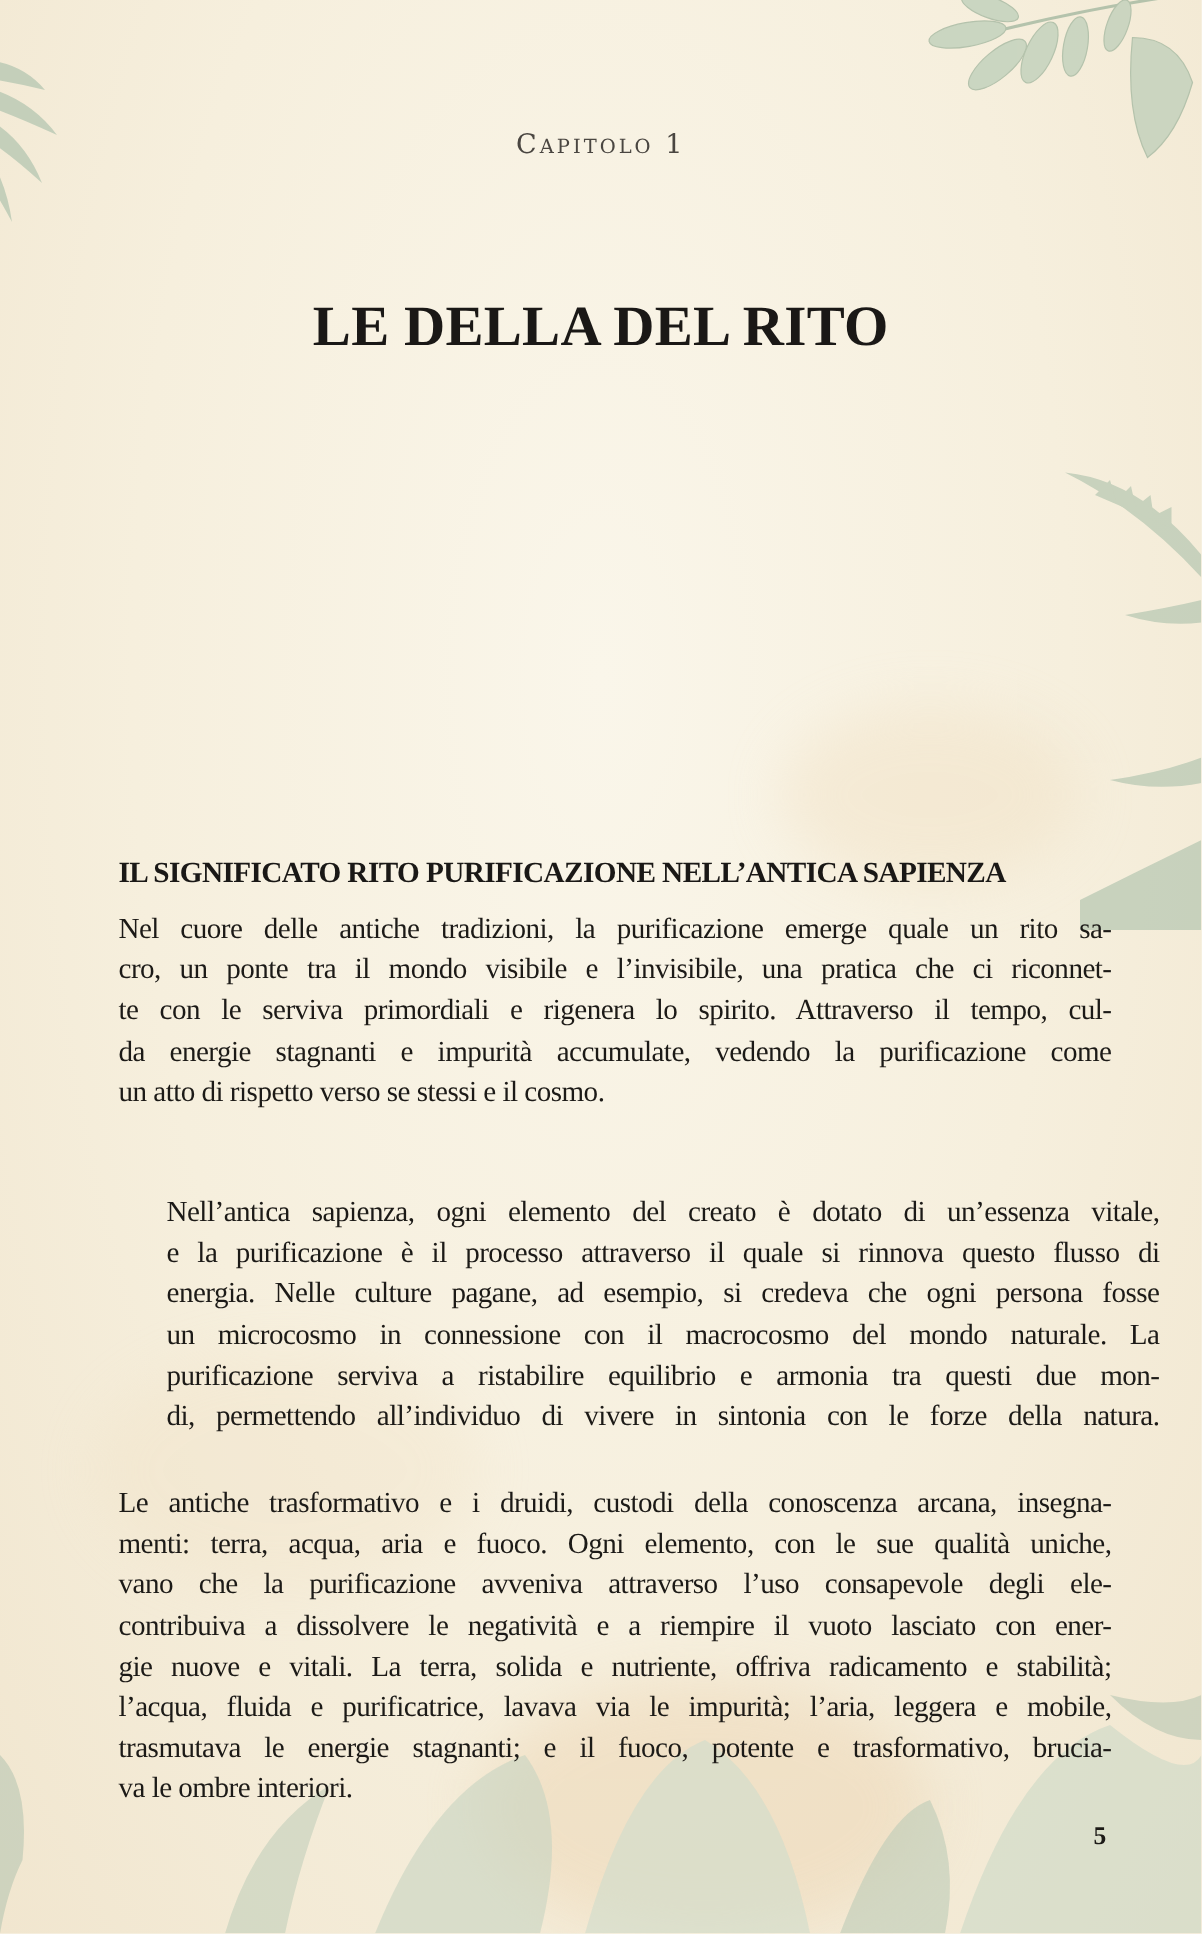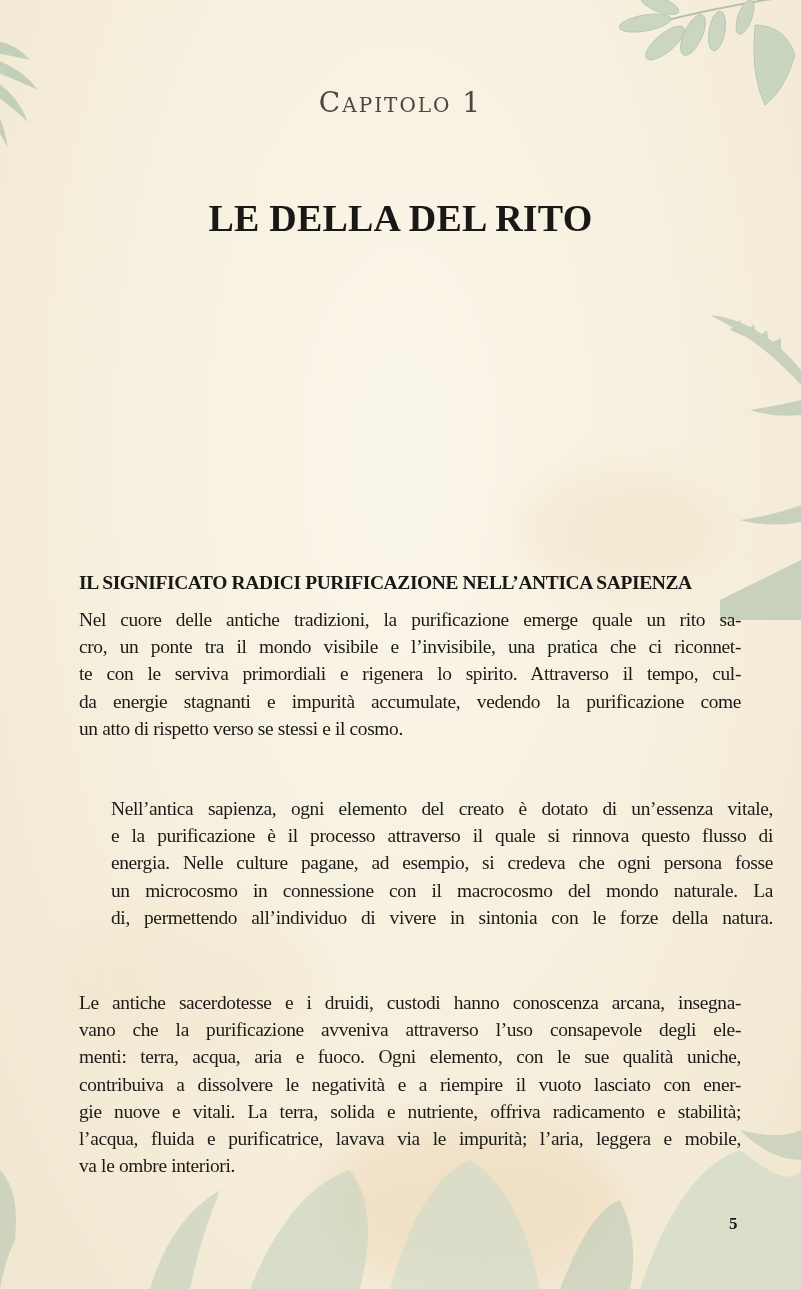"Capitolo 1" .chapter-label { font-size: 28px -> 18px }
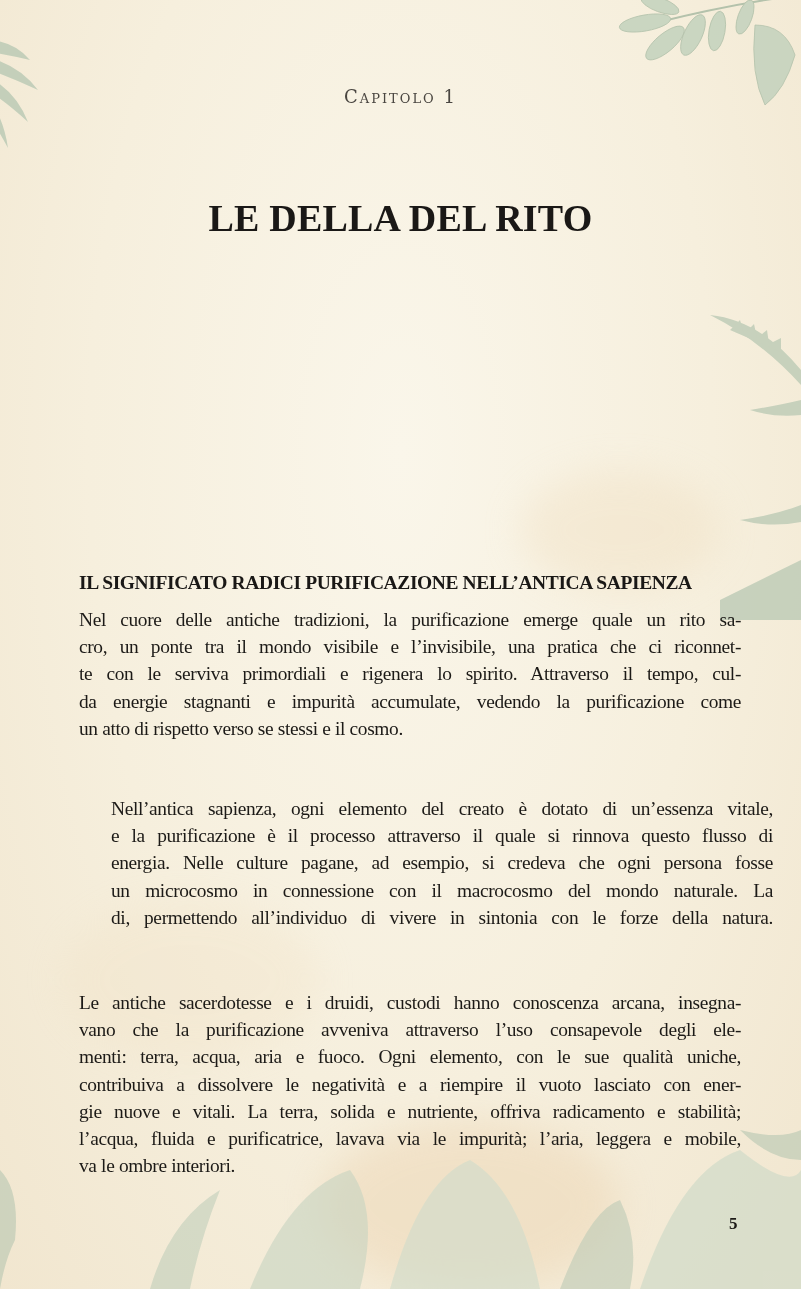"IL SIGNIFICATO RADICI PURIFICAZIONE" h2.section-heading { text: RADICI -> RITO }
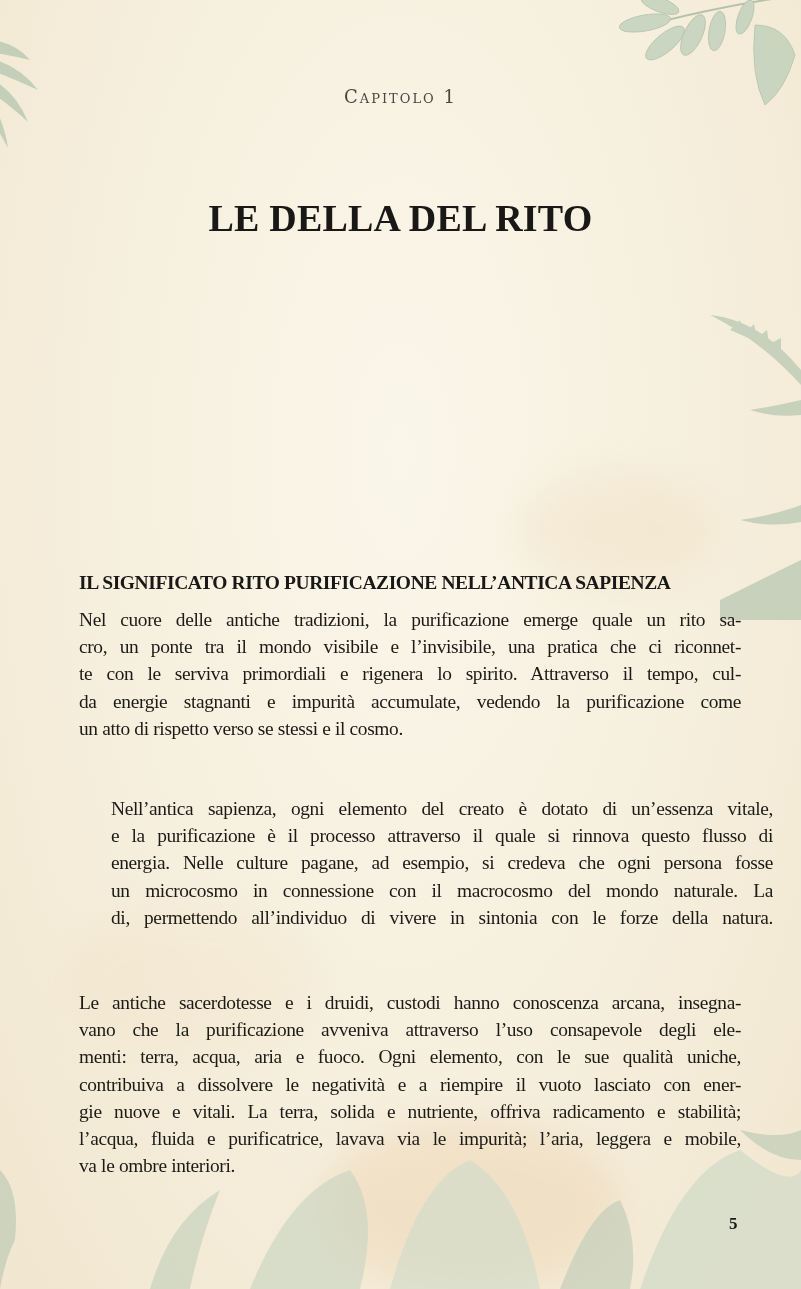"purificazione serviva a ristabilire" span.line { html: none -> <span>purificazione serviva a ristabilire equilibrio e armonia tra questi due mon-</span> }
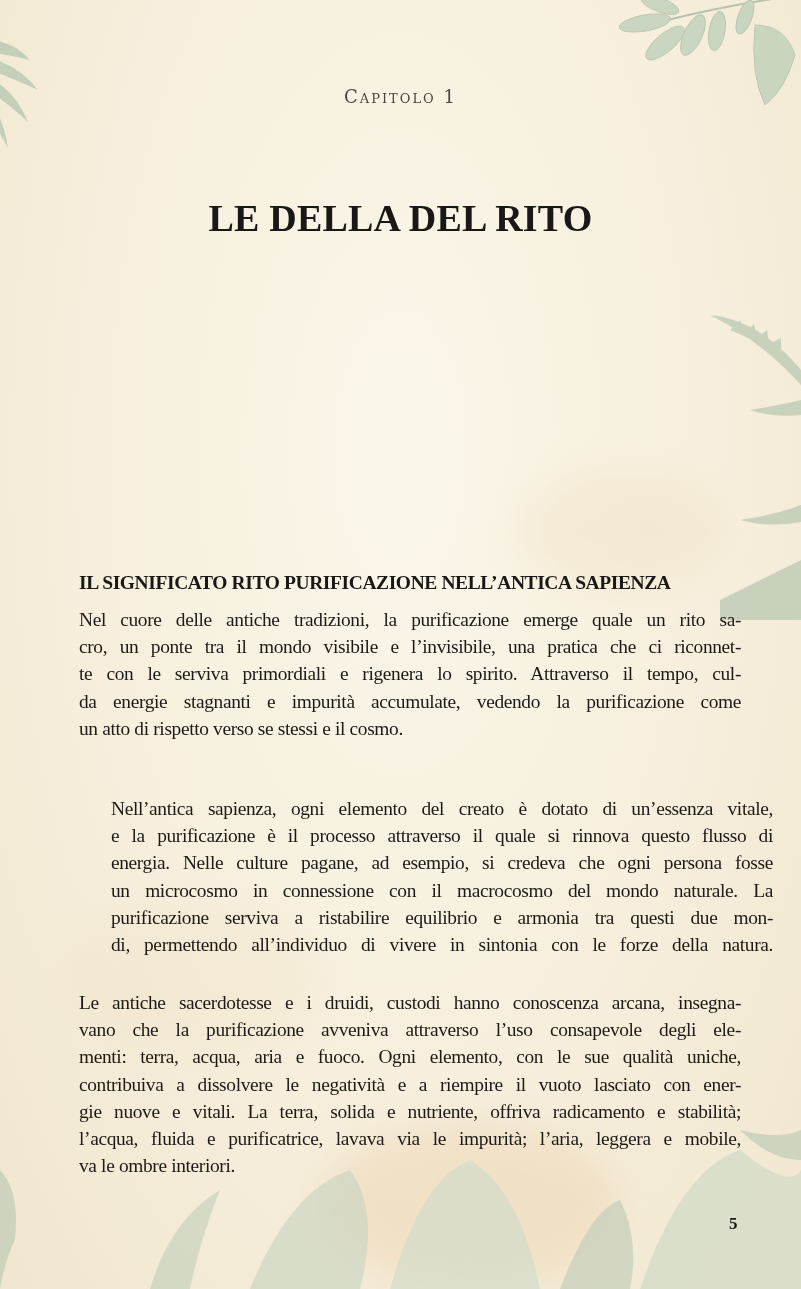"Le antiche sacerdotesse e i" span.line { text: sacerdotesse e i druidi, custodi hanno -> trasformativo e i druidi, custodi della }
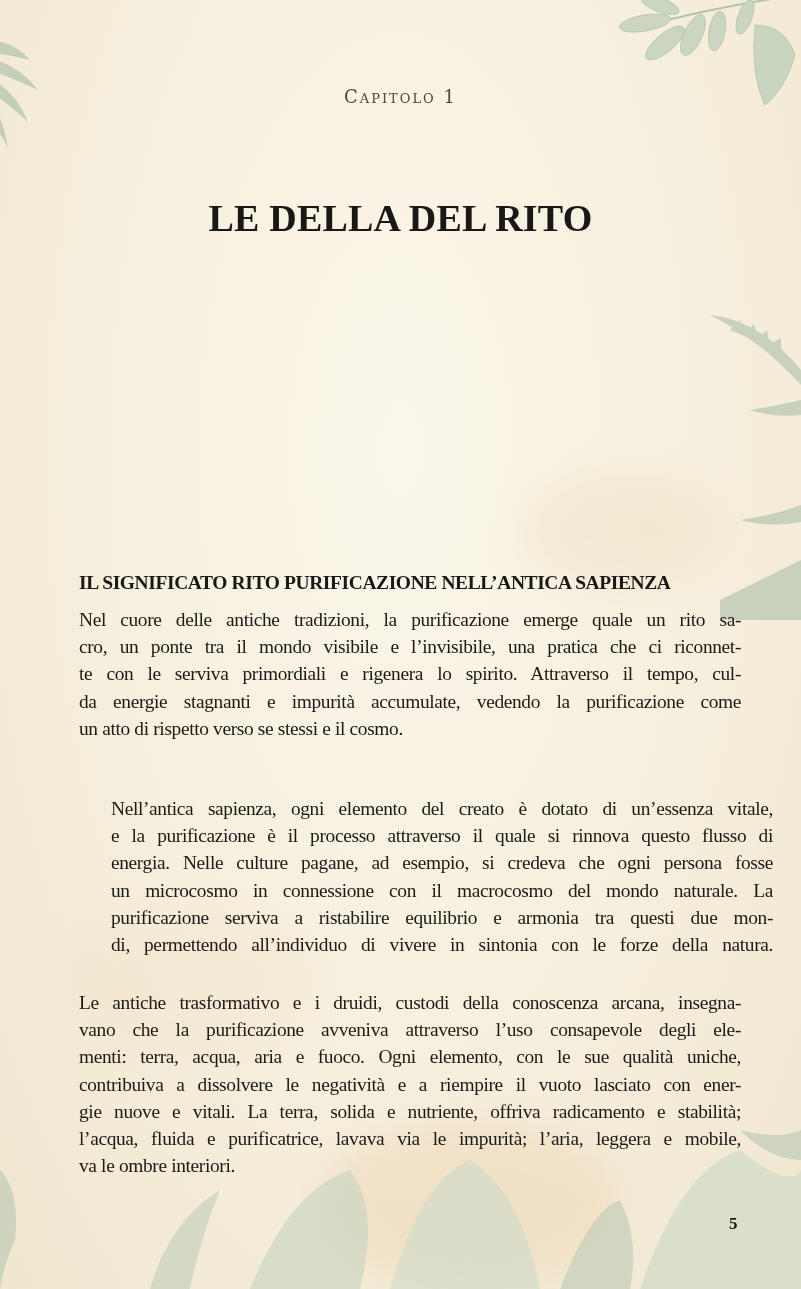"vano che la purificazione avveniva" span.line { order: before "menti: terra, acqua, aria e" -> after "menti: terra, acqua, aria e" }
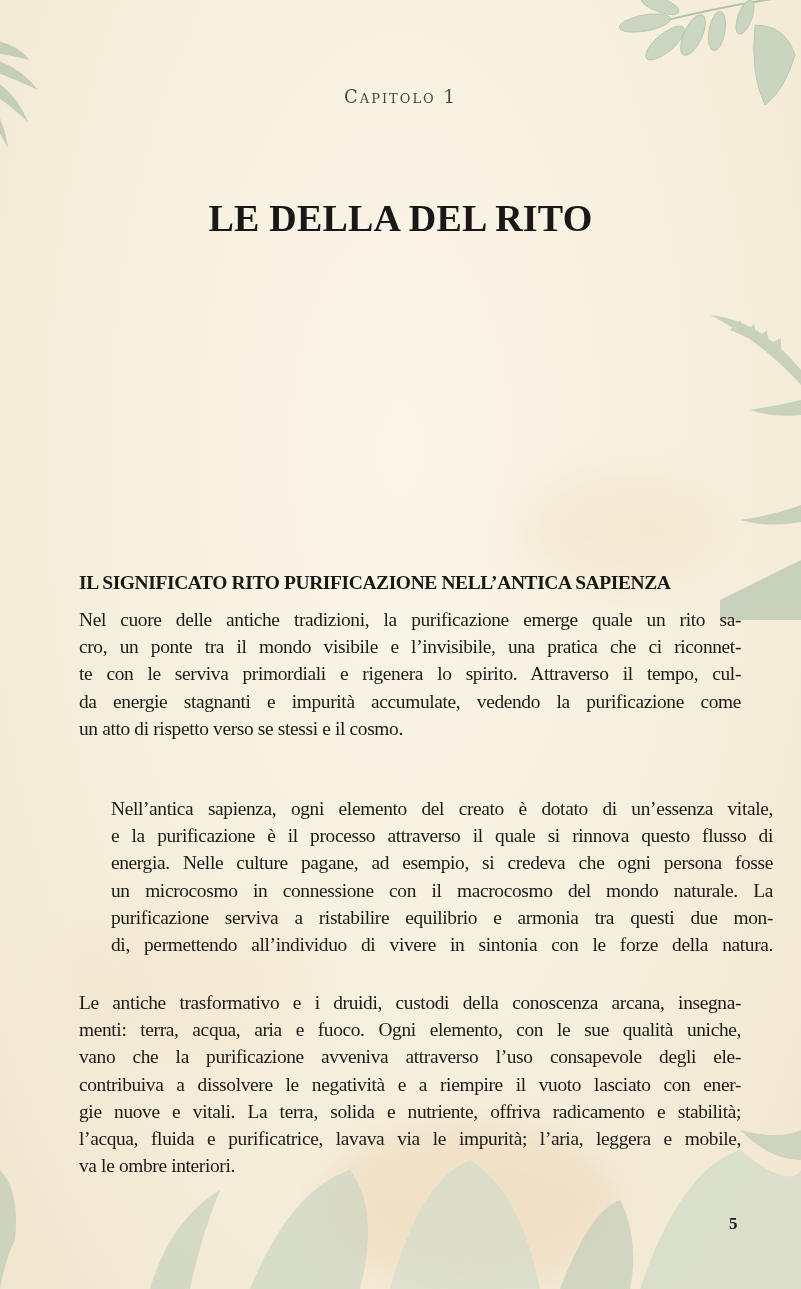"trasmutava le energie stagnanti; e" span.line { html: none -> <span>trasmutava le energie stagnanti; e il fuoco, potente e trasformativo, brucia-</span> }
